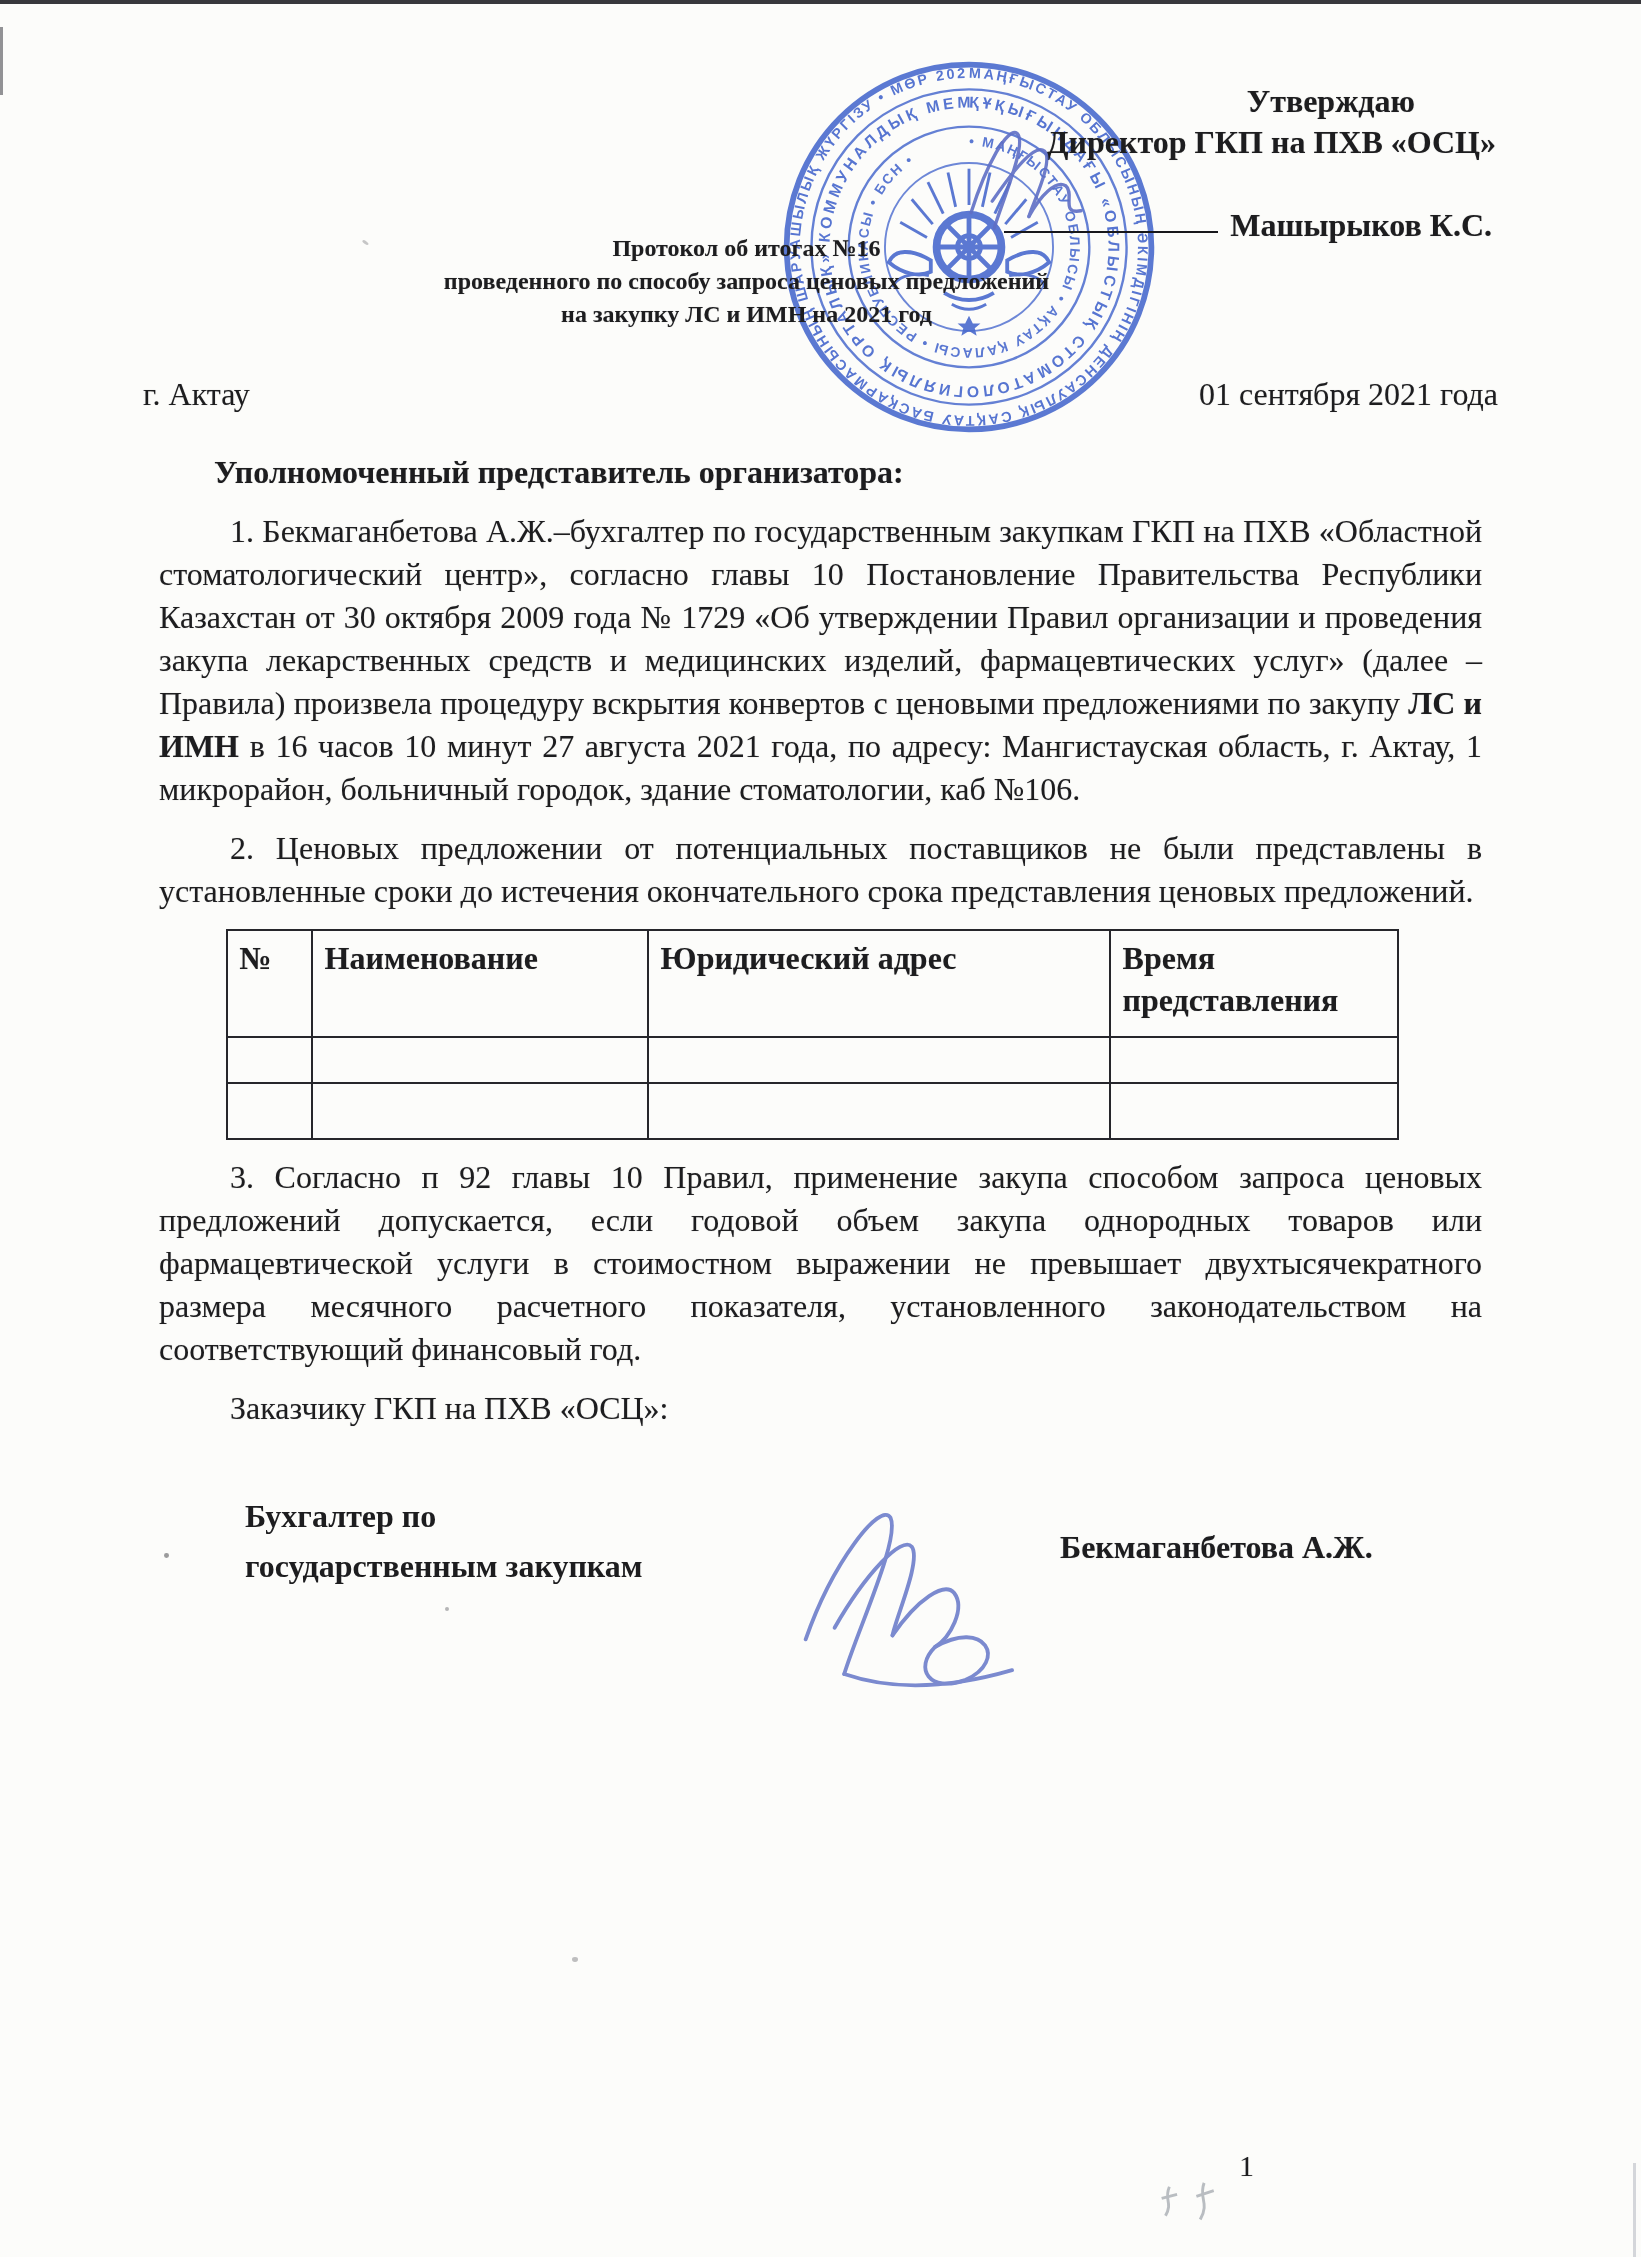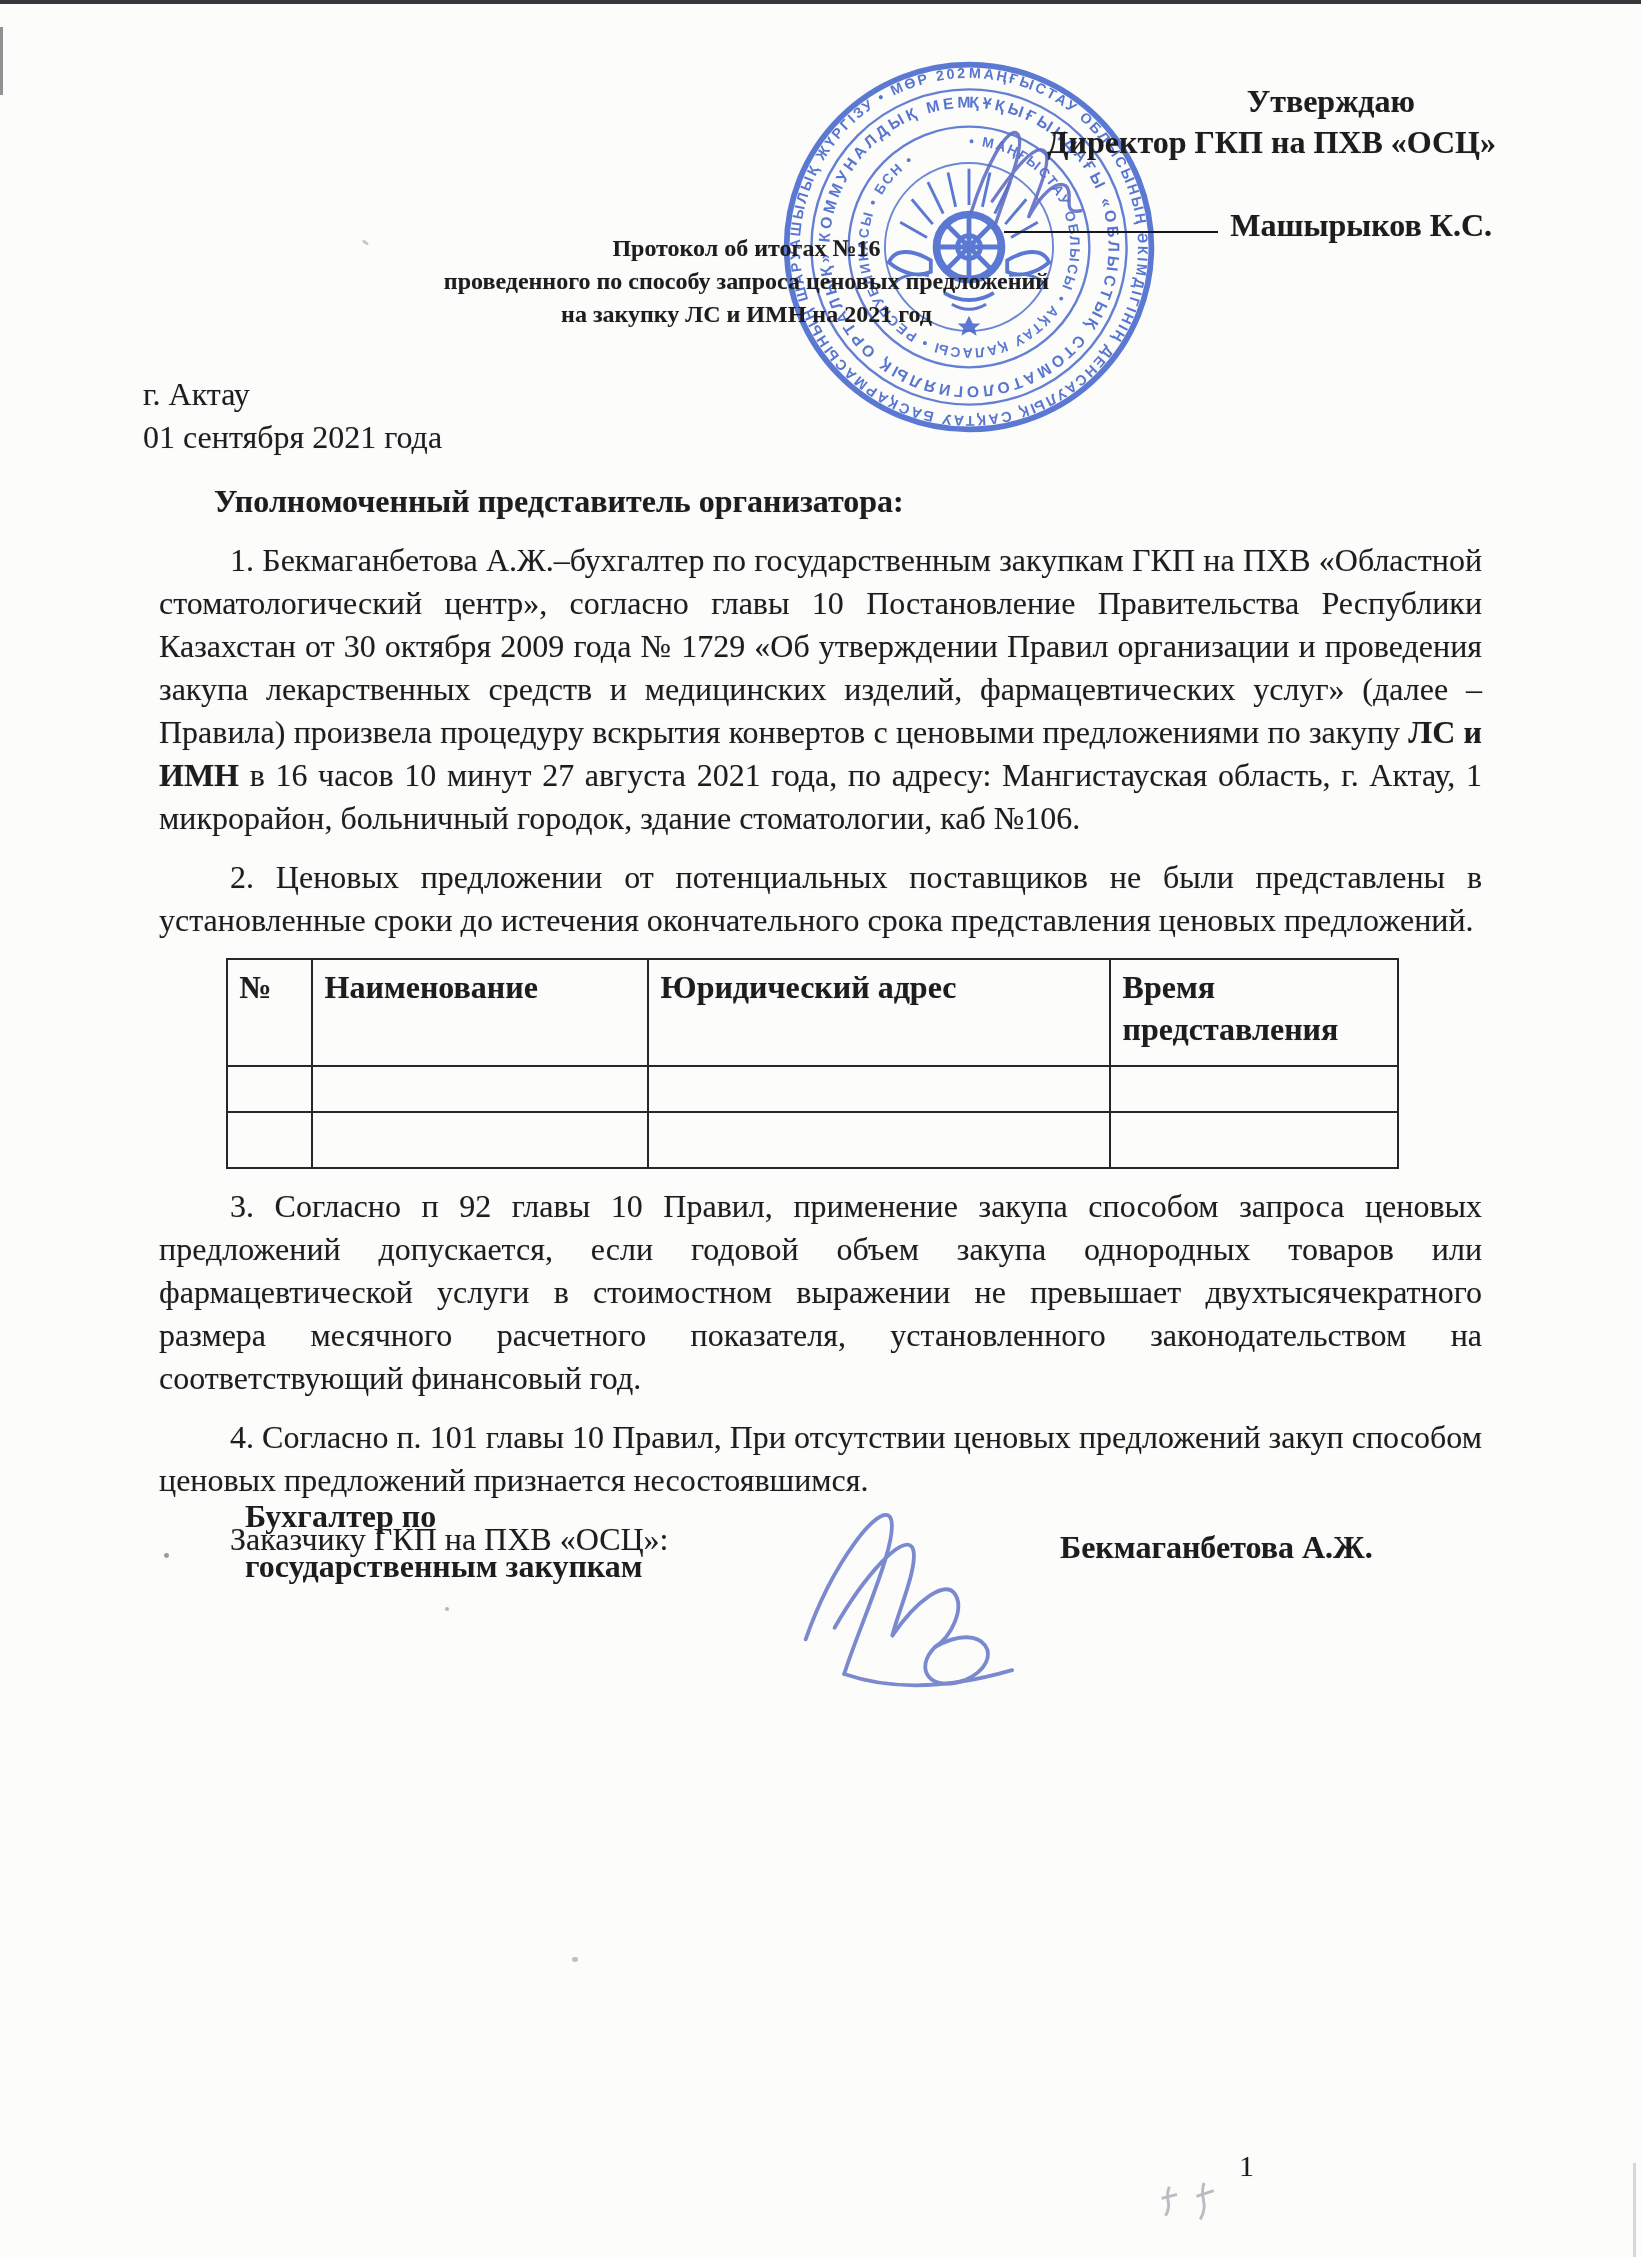"г. Актау" .city-date { flex-direction: column -> none; margin-bottom: 21px -> 35px }
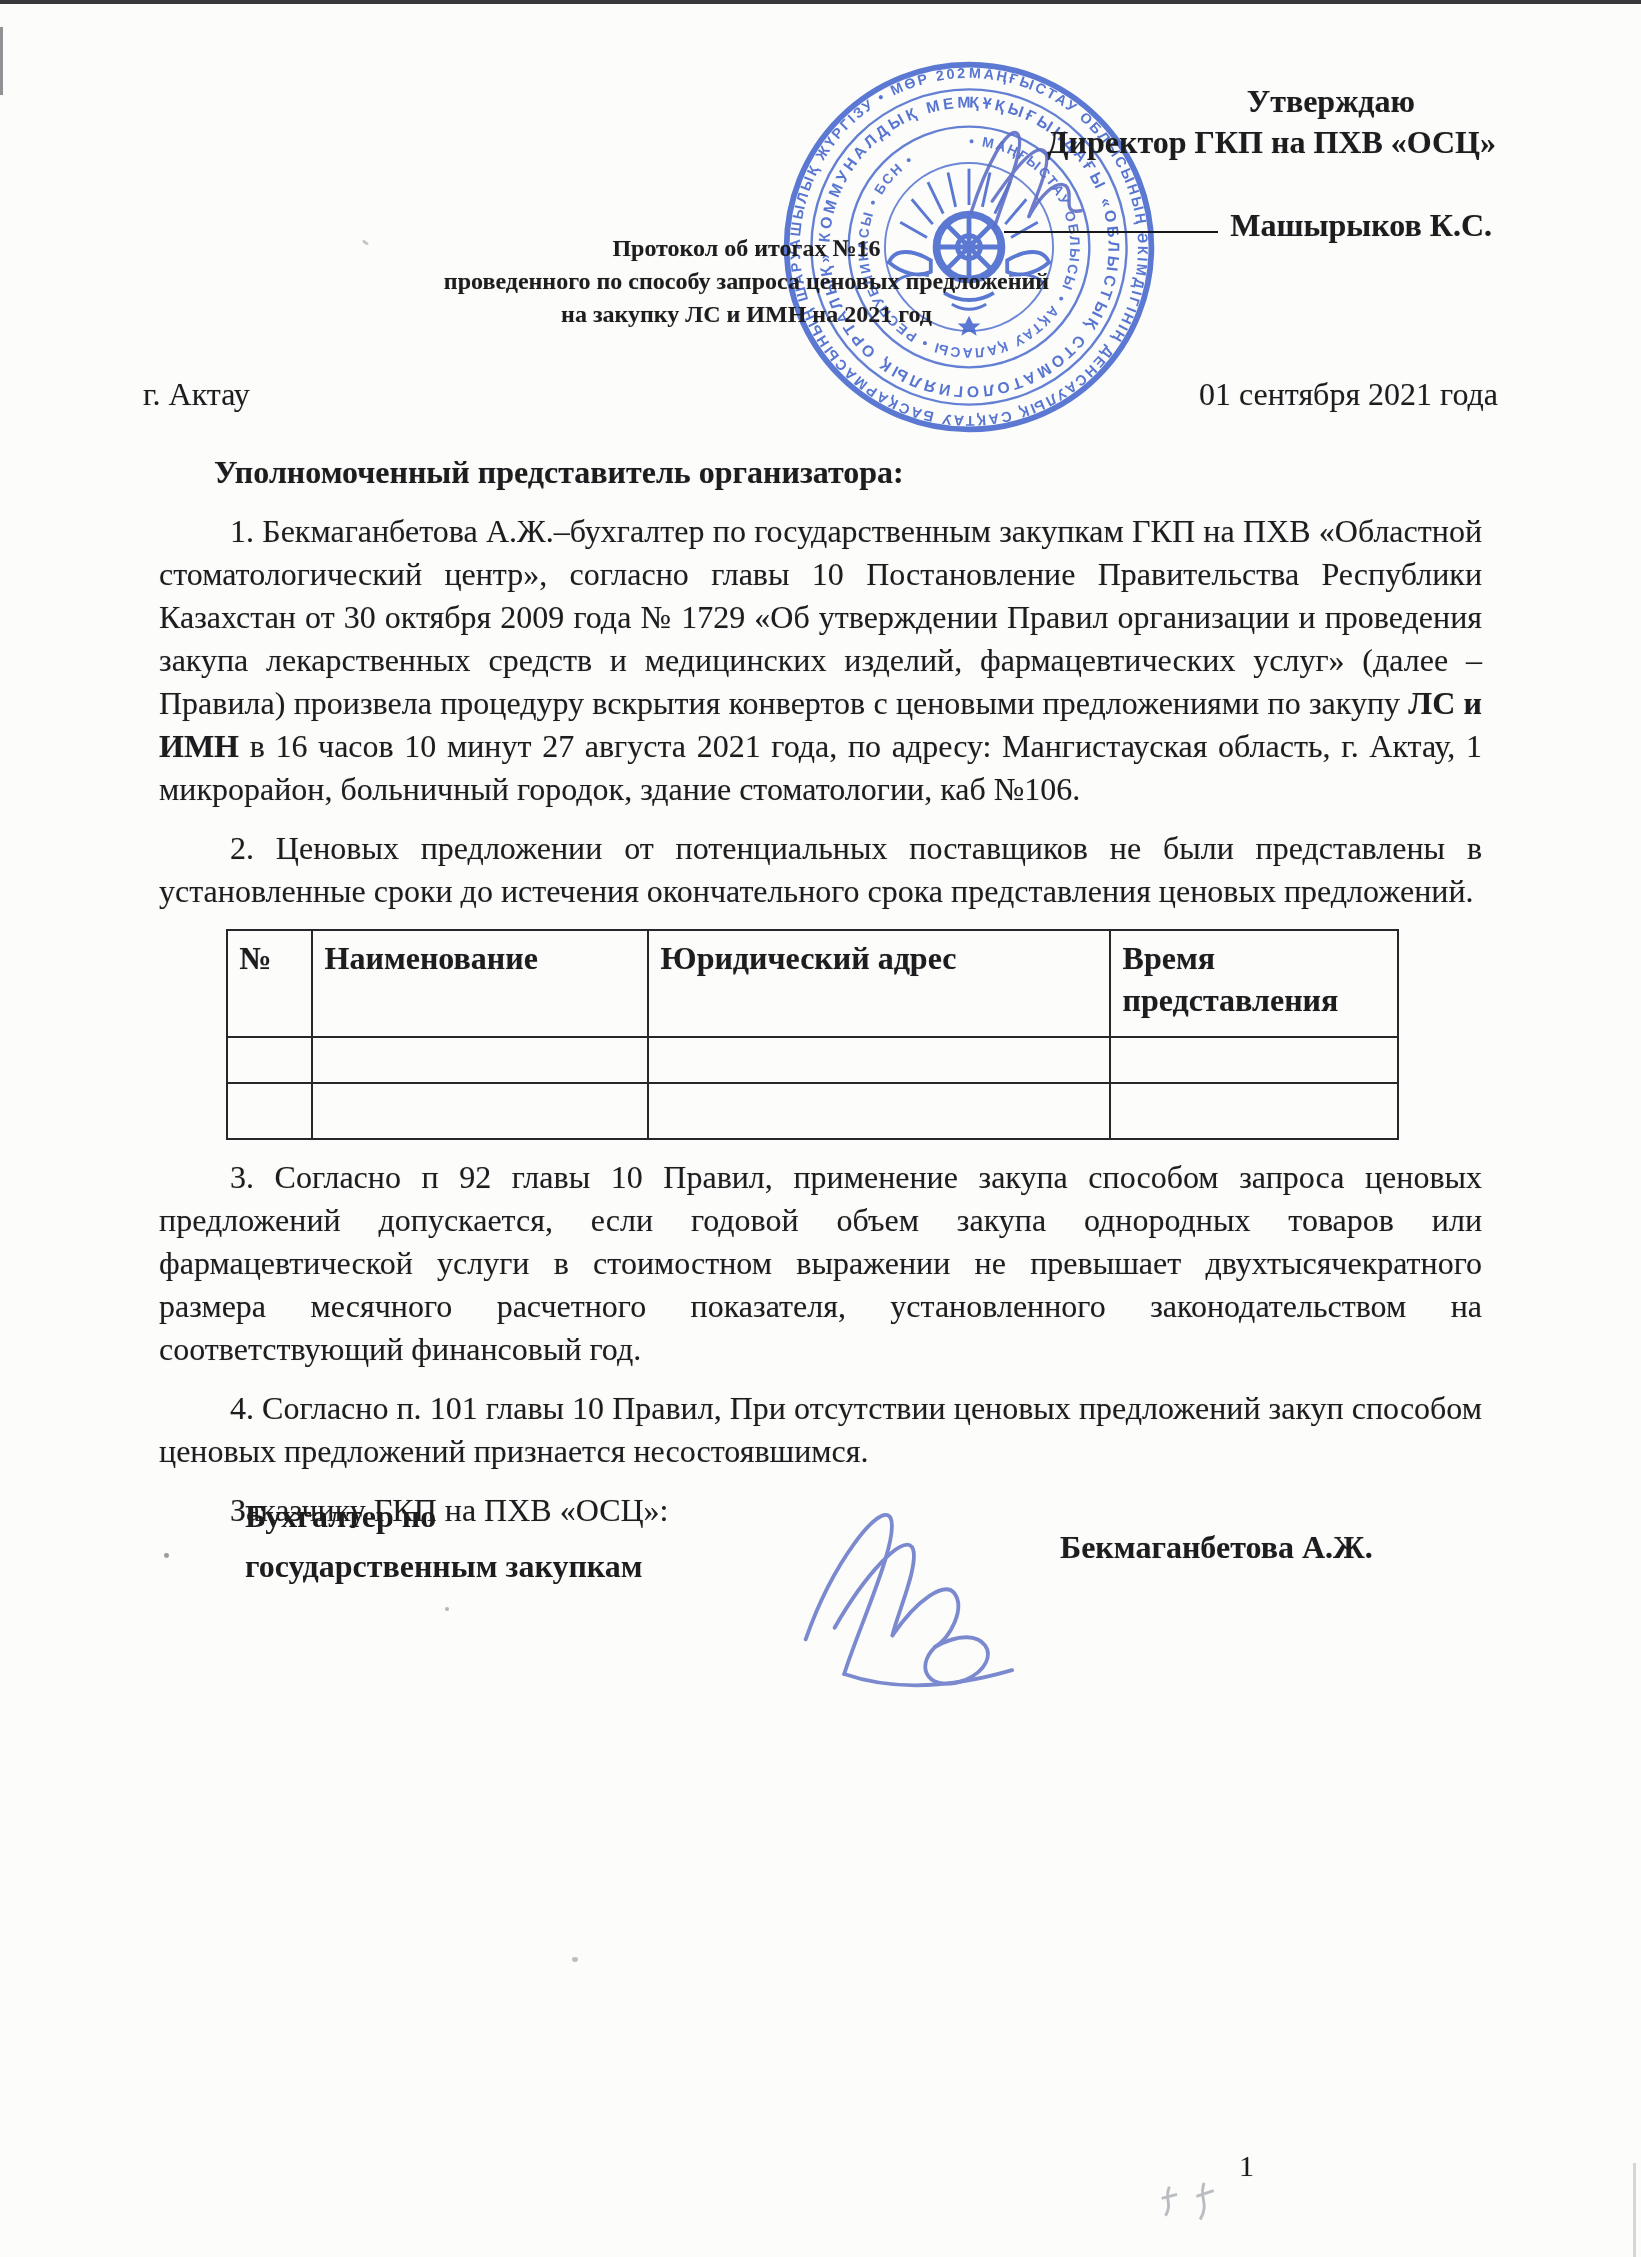"4. Согласно п. 101 главы" p.body-par { html: <p>4. Согласно п. 101 главы 10 Правил, При отсутствии ценовых предложений закуп способом ценовых предложений признается несостоявшимся.</p> -> none }
